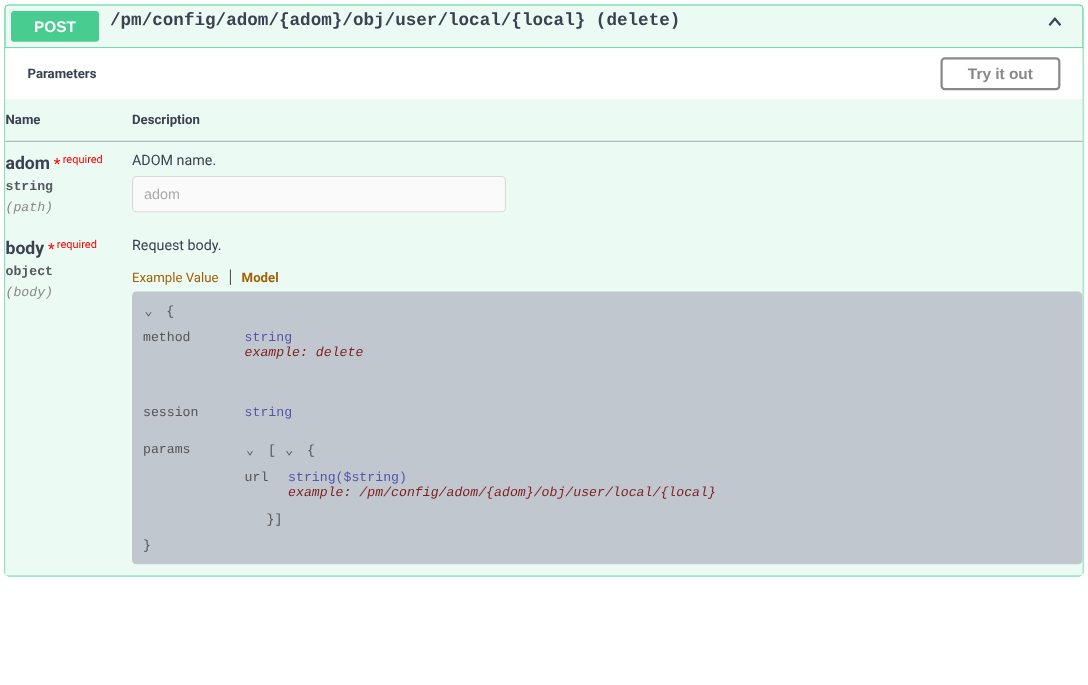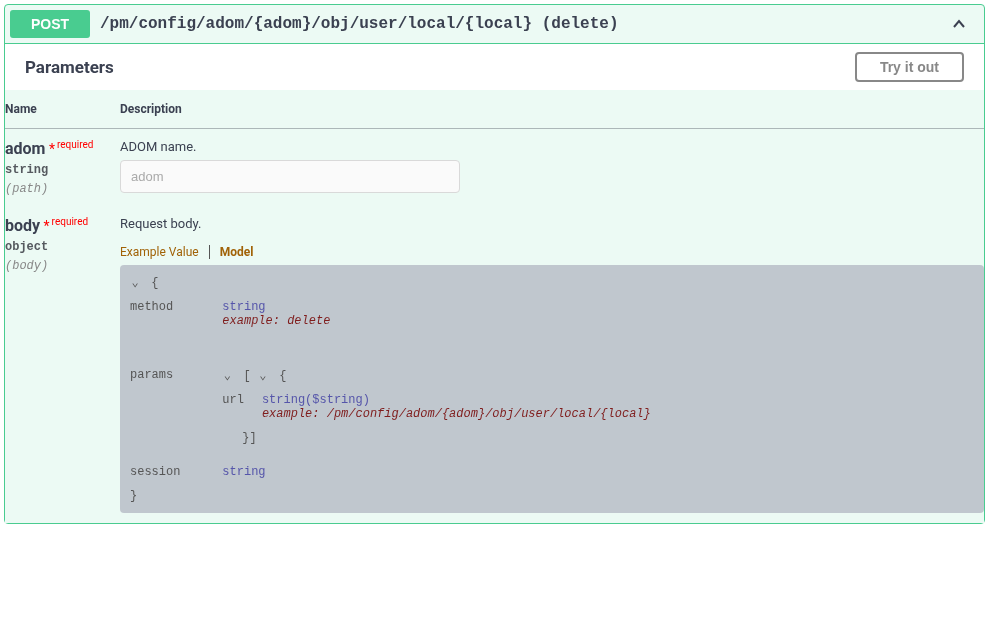"POST" .opblock-summary { align-items: center -> none }
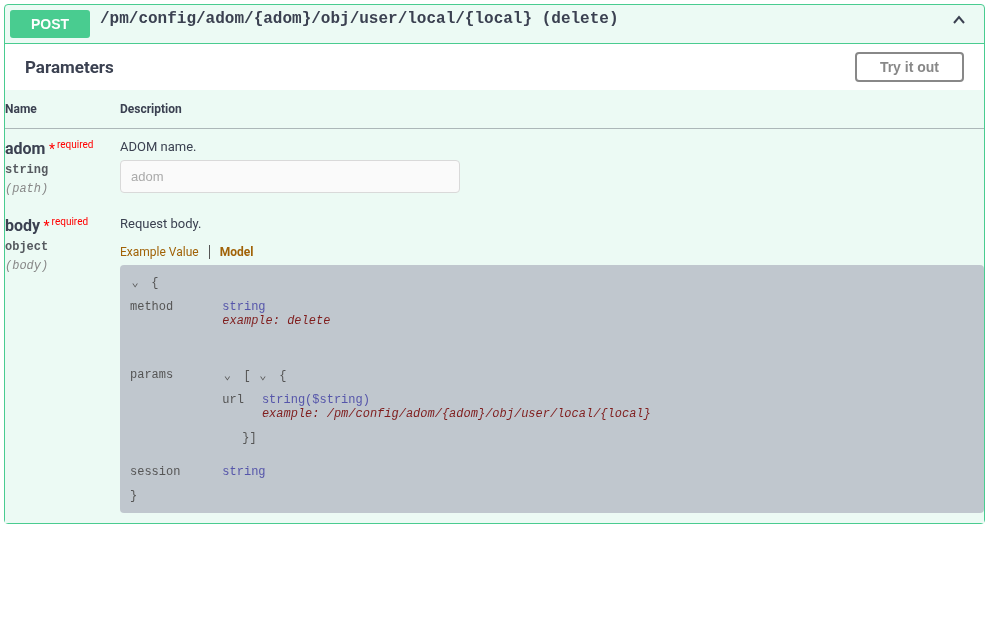"Parameters" .param-header h4 { font-size: 17px -> 12px }
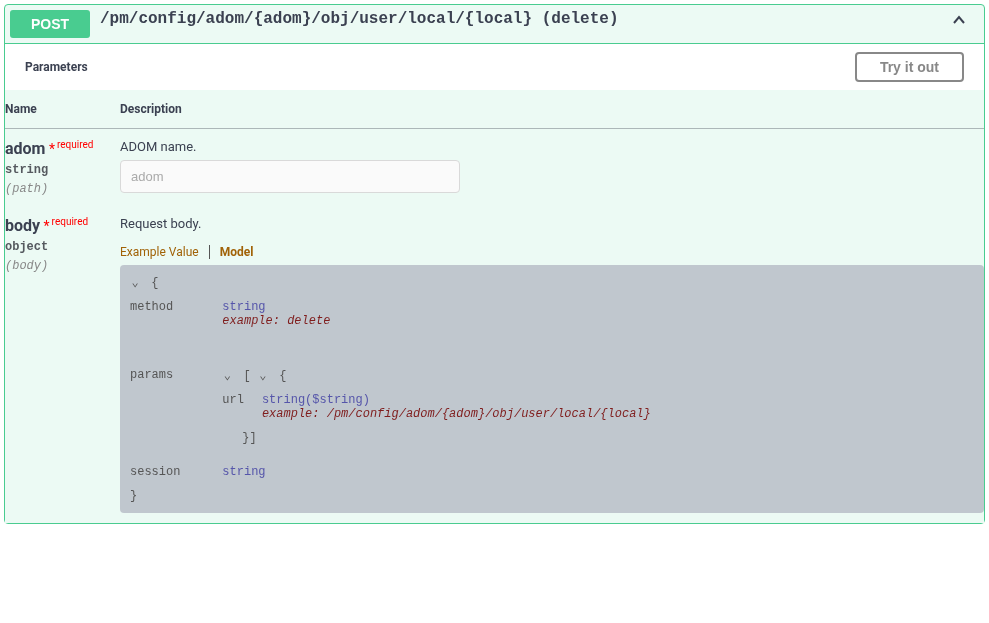"params" tr { order: before "session" -> after "session" }
